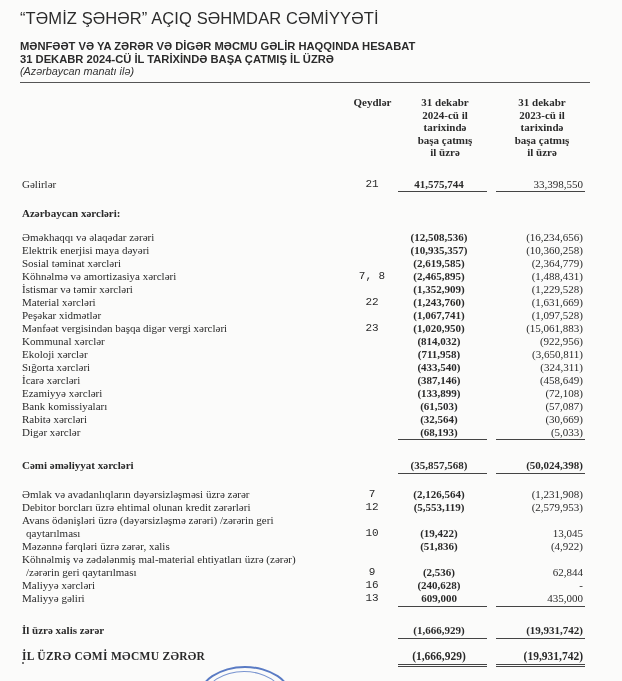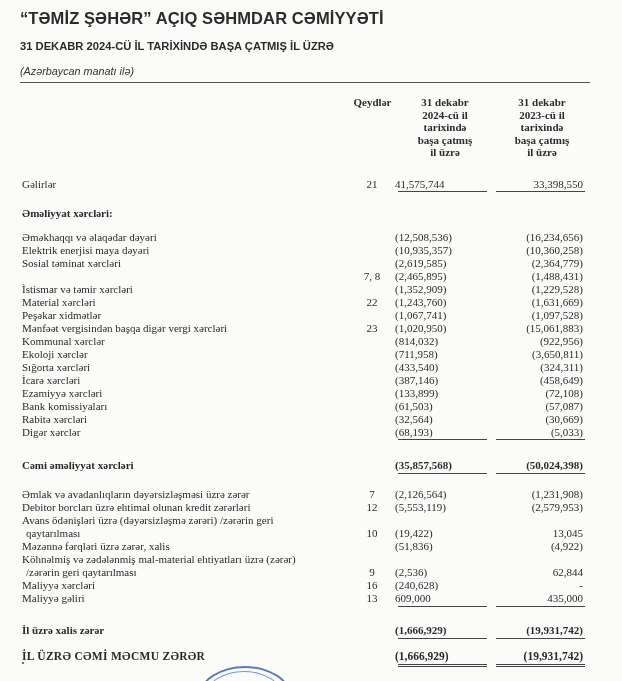"“TƏMİZ ŞƏHƏR” AÇIQ SƏHMDAR CƏMİYYƏTİ" .company-title { font-weight: bold -> normal }
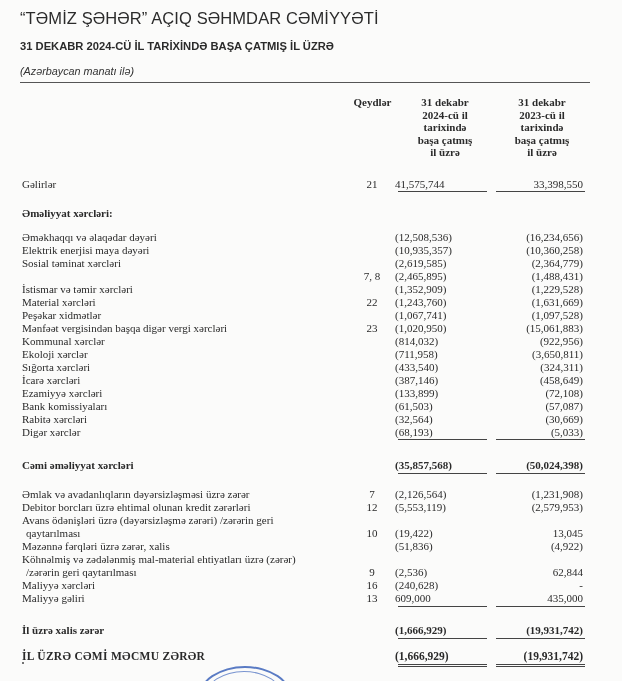"MƏNFƏƏT VƏ YA ZƏRƏR VƏ" div { html: none -> <div>MƏNFƏƏT VƏ YA ZƏRƏR VƏ DİGƏR MƏCMU GƏLİR HAQQINDA HESABAT</div> }
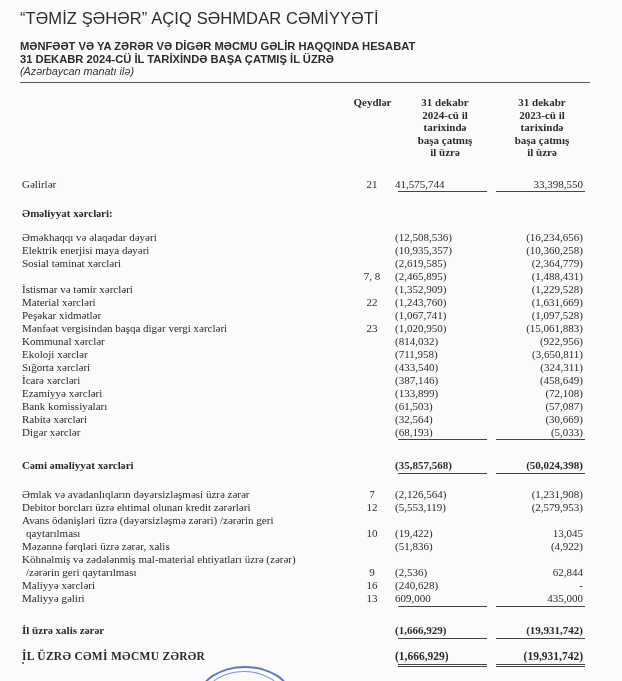"21" .row .note { font-family: none -> Liberation Mono, monospace }
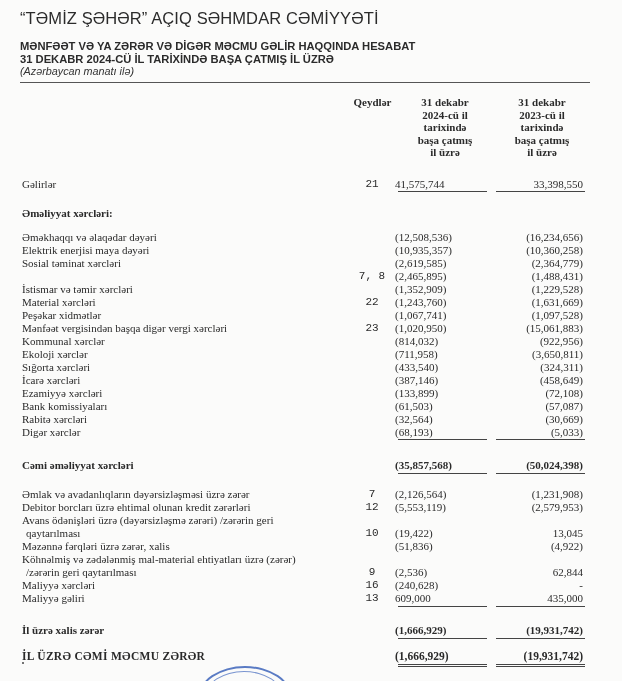"41,575,744" .row .v24 { font-weight: none -> bold; text-align: left -> center }
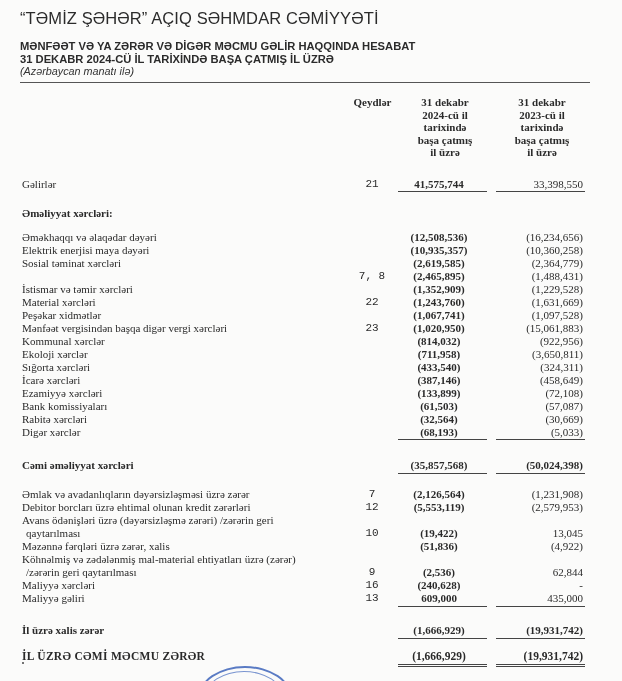"Əməliyyat xərcləri:" span.label { text: Əməliyyat -> Azərbaycan }
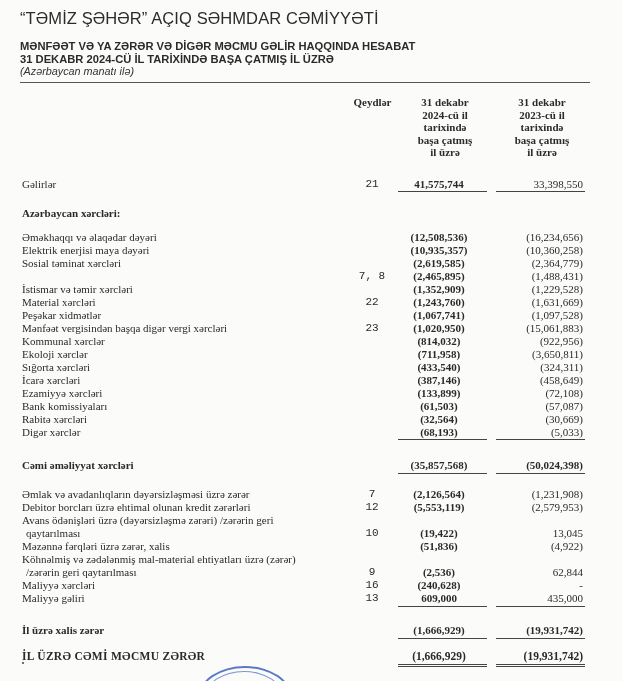"Əməkhaqqı və əlaqədar dəyəri" span.label { text: dəyəri -> zərəri }
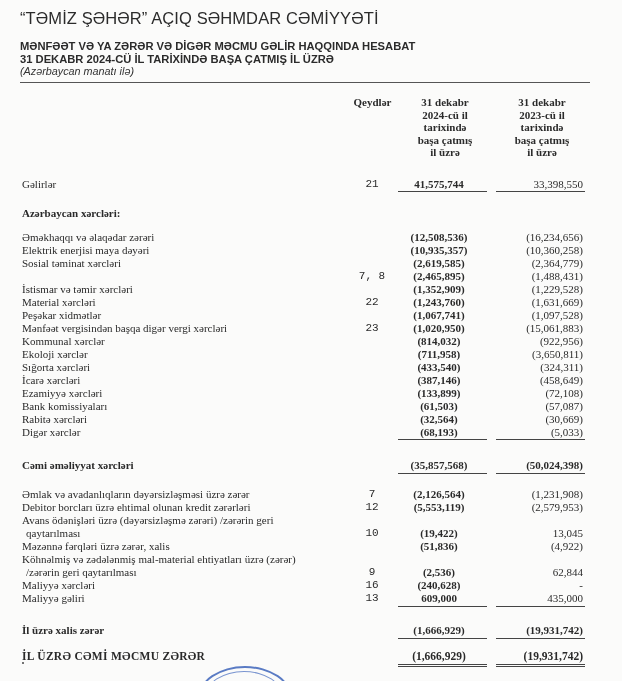"Köhnəlmə və amortizasiya xərcləri" span.label { html: none -> <span>Köhnəlmə və amortizasiya xərcləri</span> }
